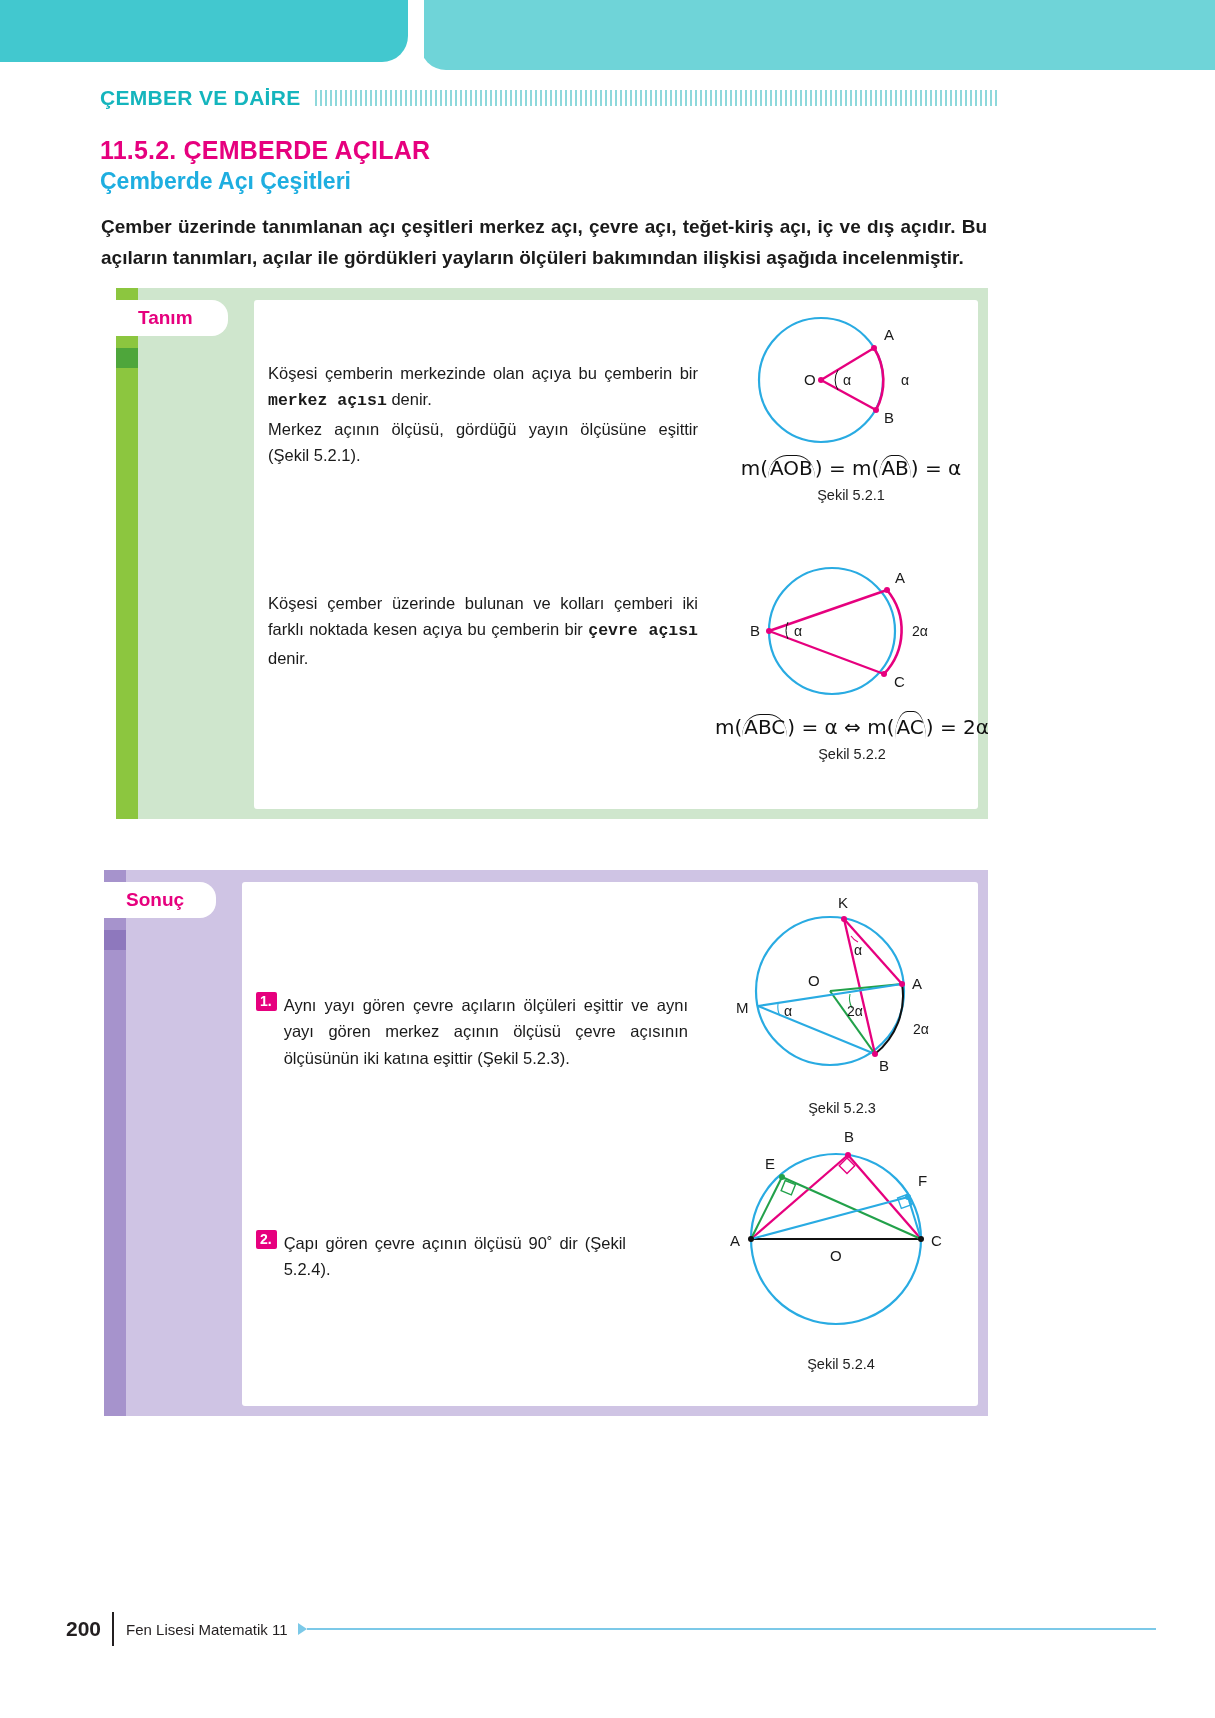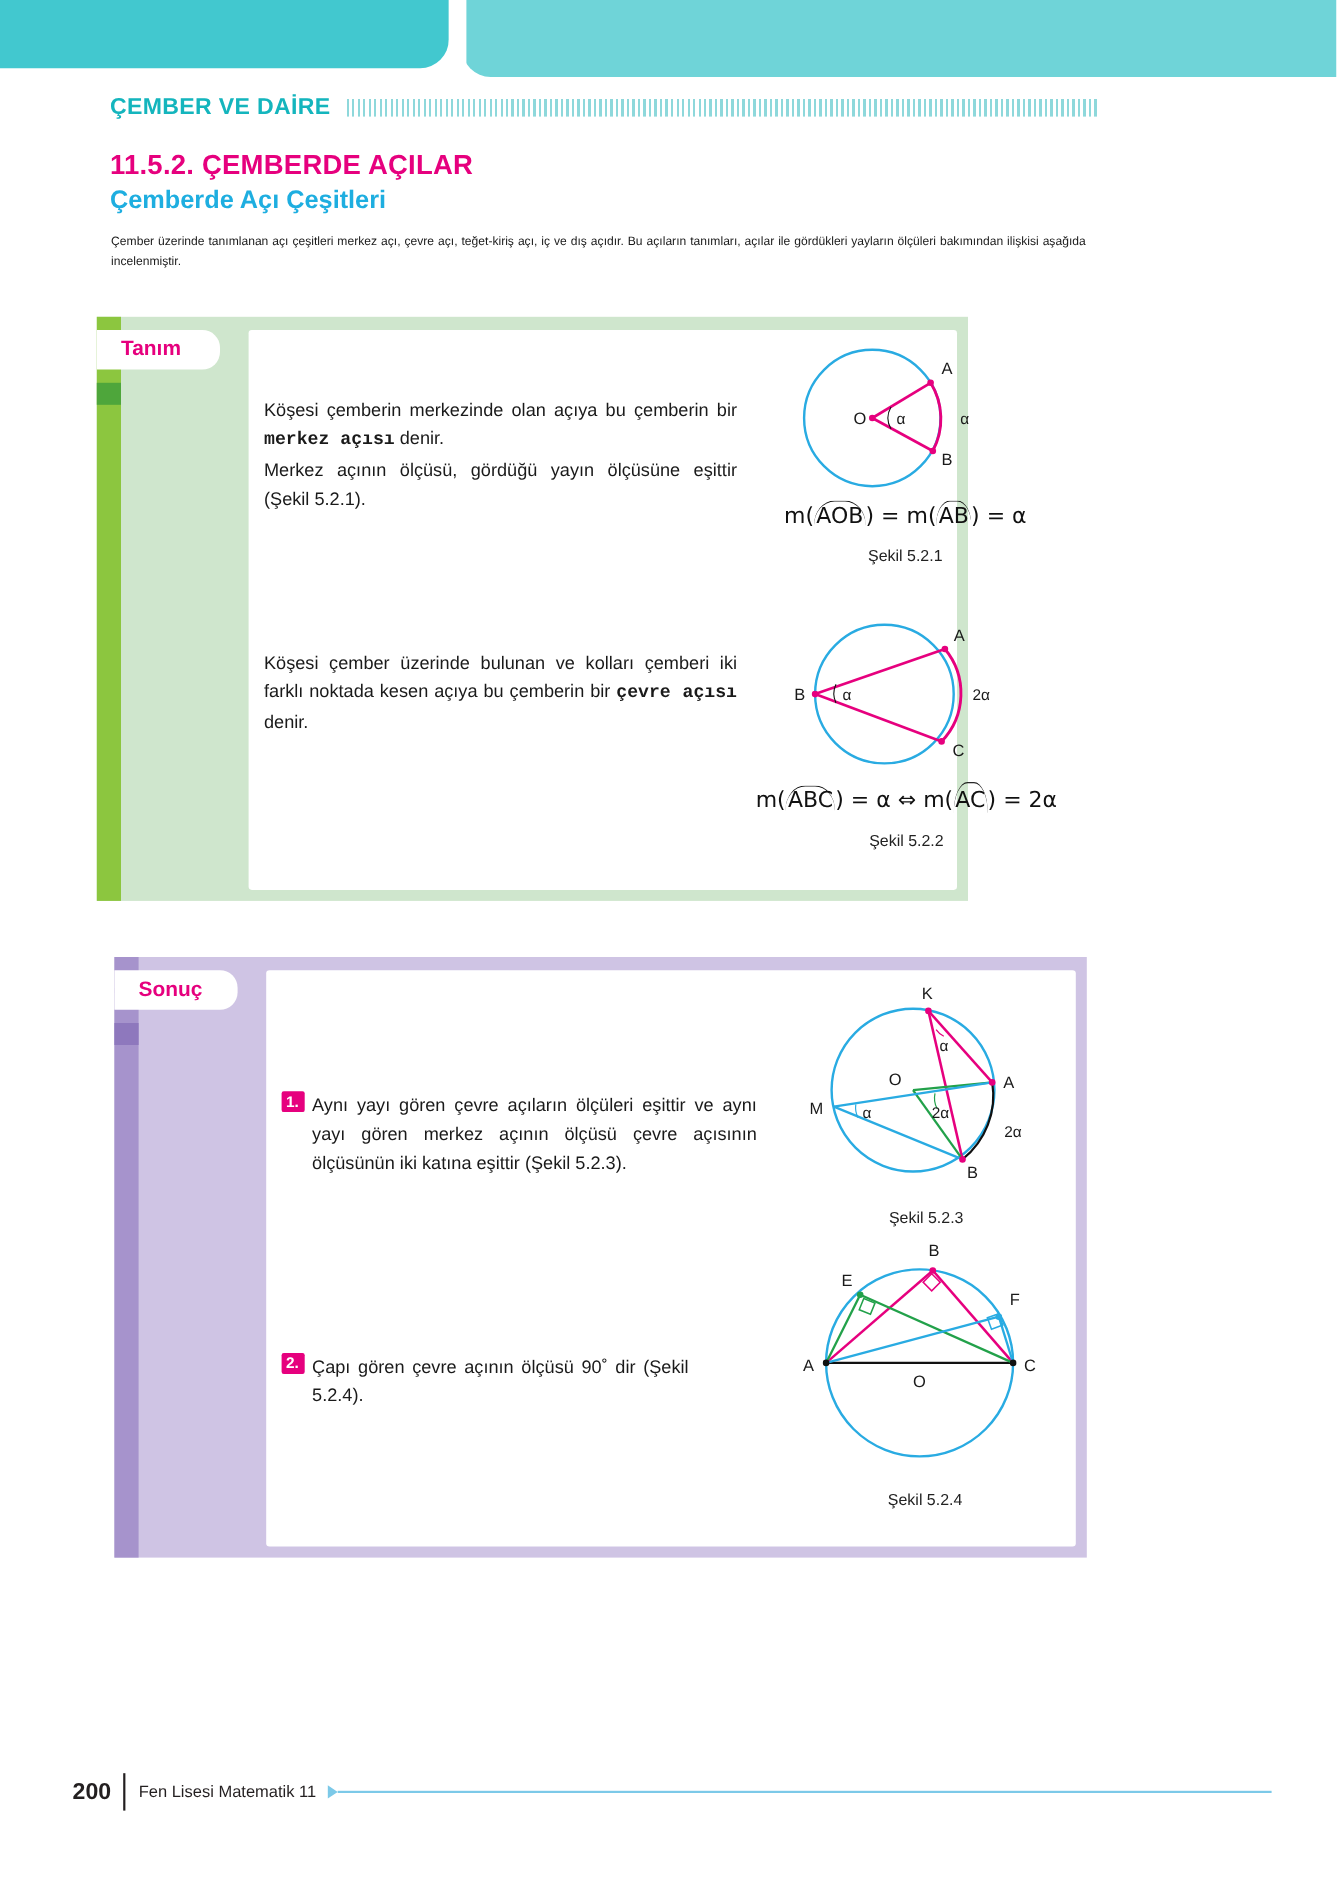"Çember üzerinde tanımlanan açı çeşitleri" .intro { font-size: 11px -> 19px; font-weight: none -> bold }
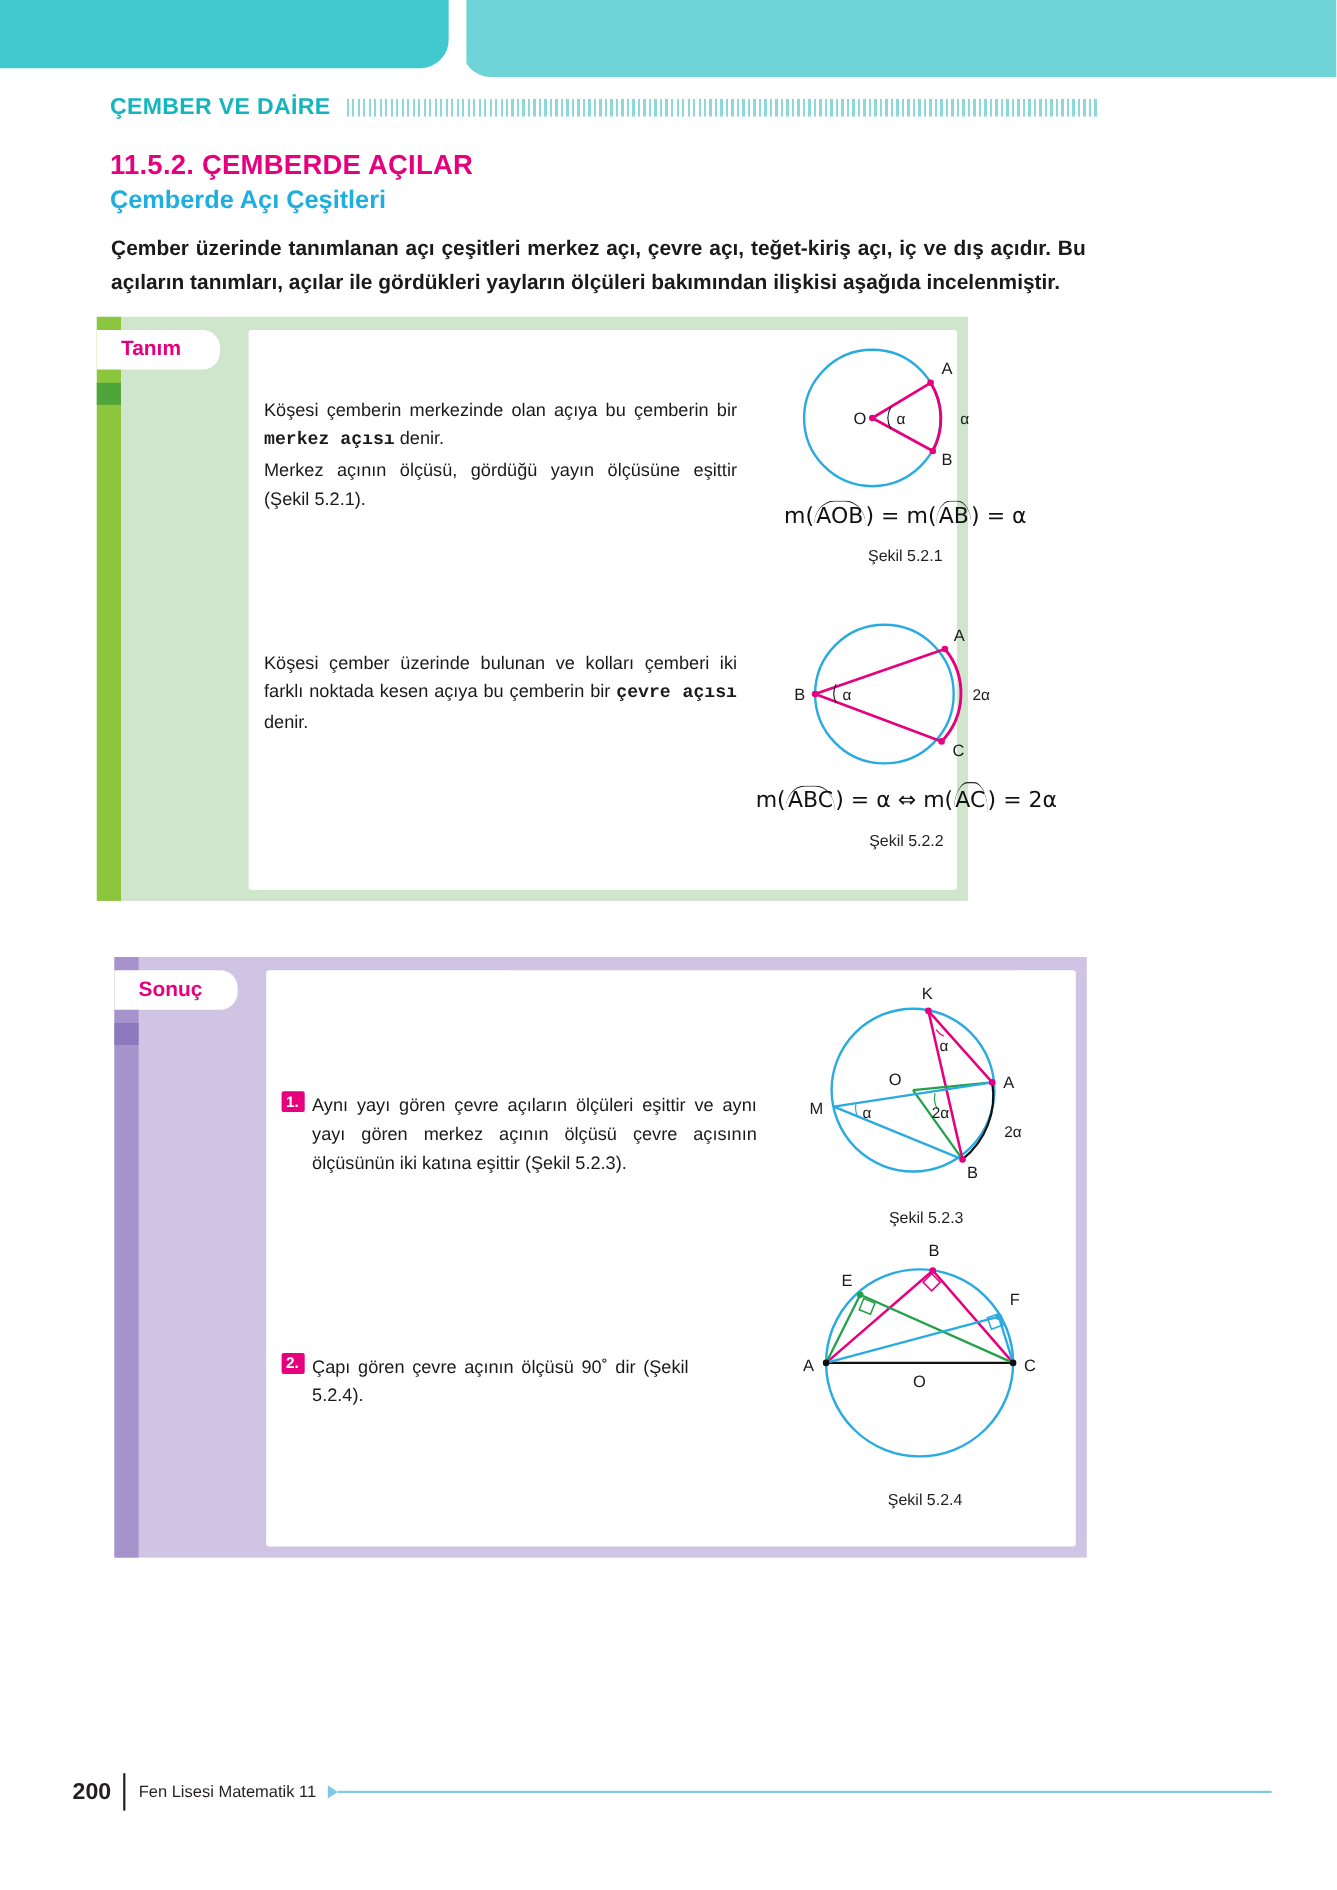"Tanım" div.panel { left: 88px -> 116px; width: 792px -> 872px }
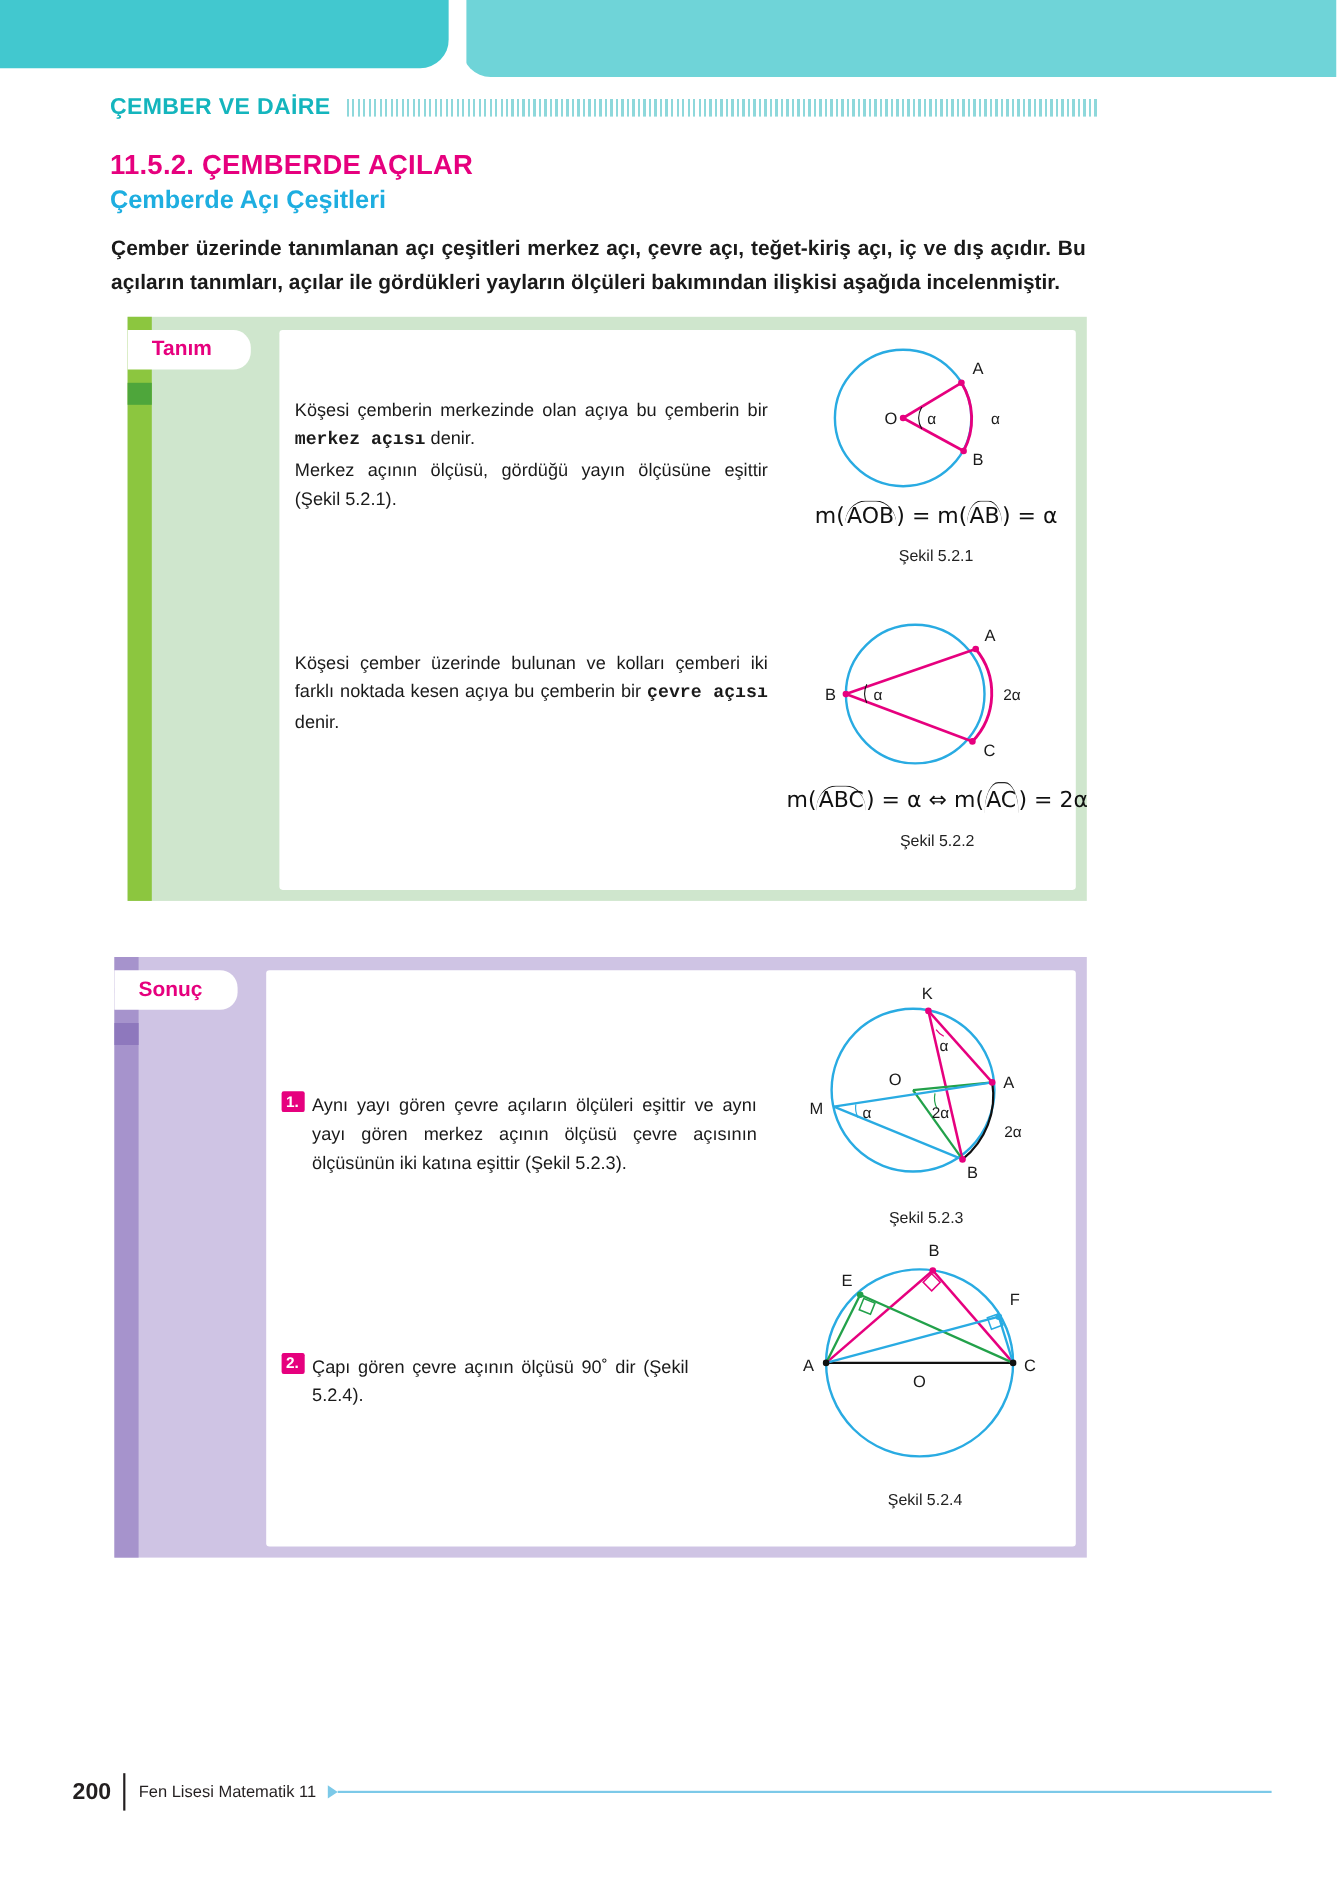"Şekil 5.2.1" .caption { margin-top: 18px -> 7px }
